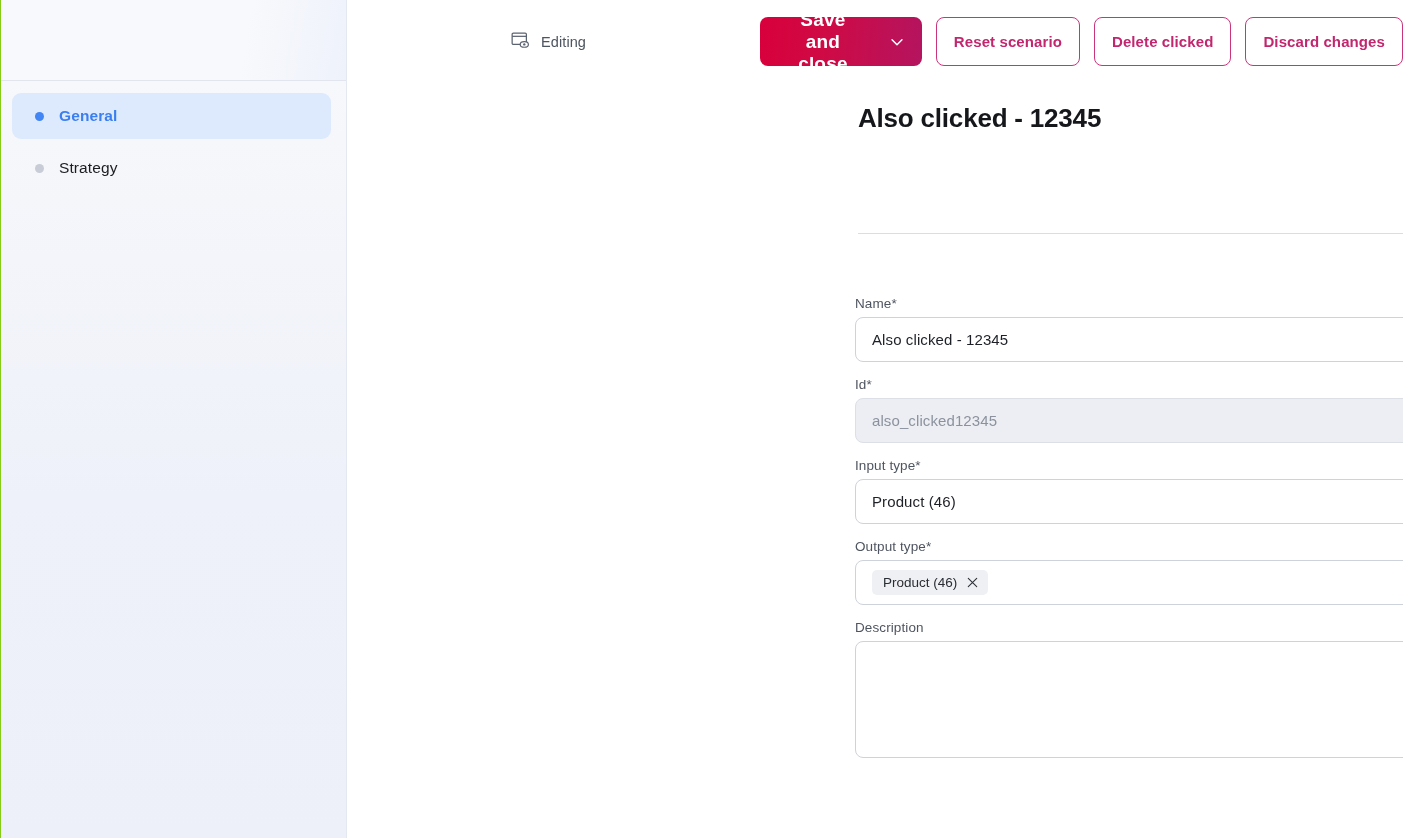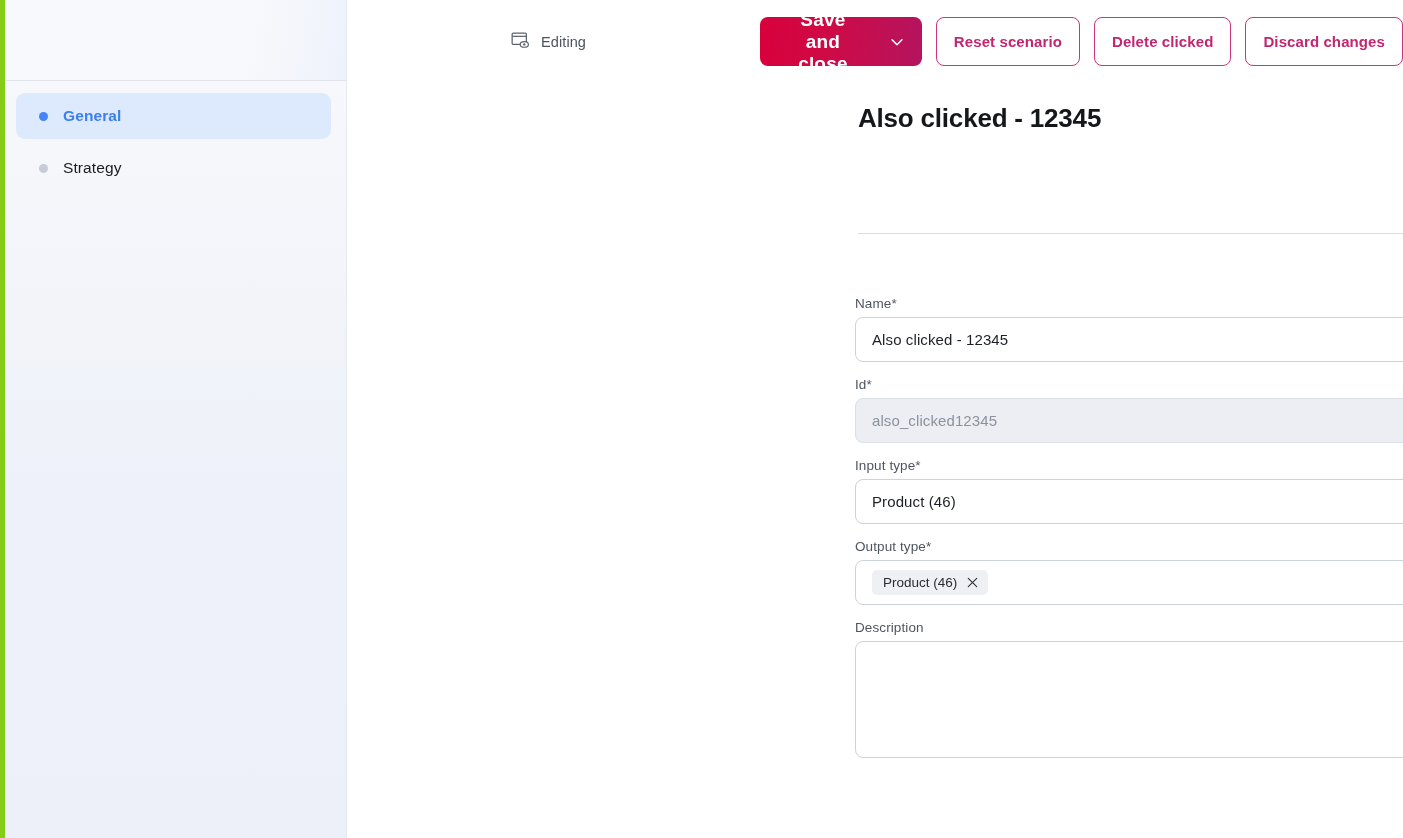"General" .sidebar { border-left: 5px solid #84cc16 -> 1px solid #84cc16 }
